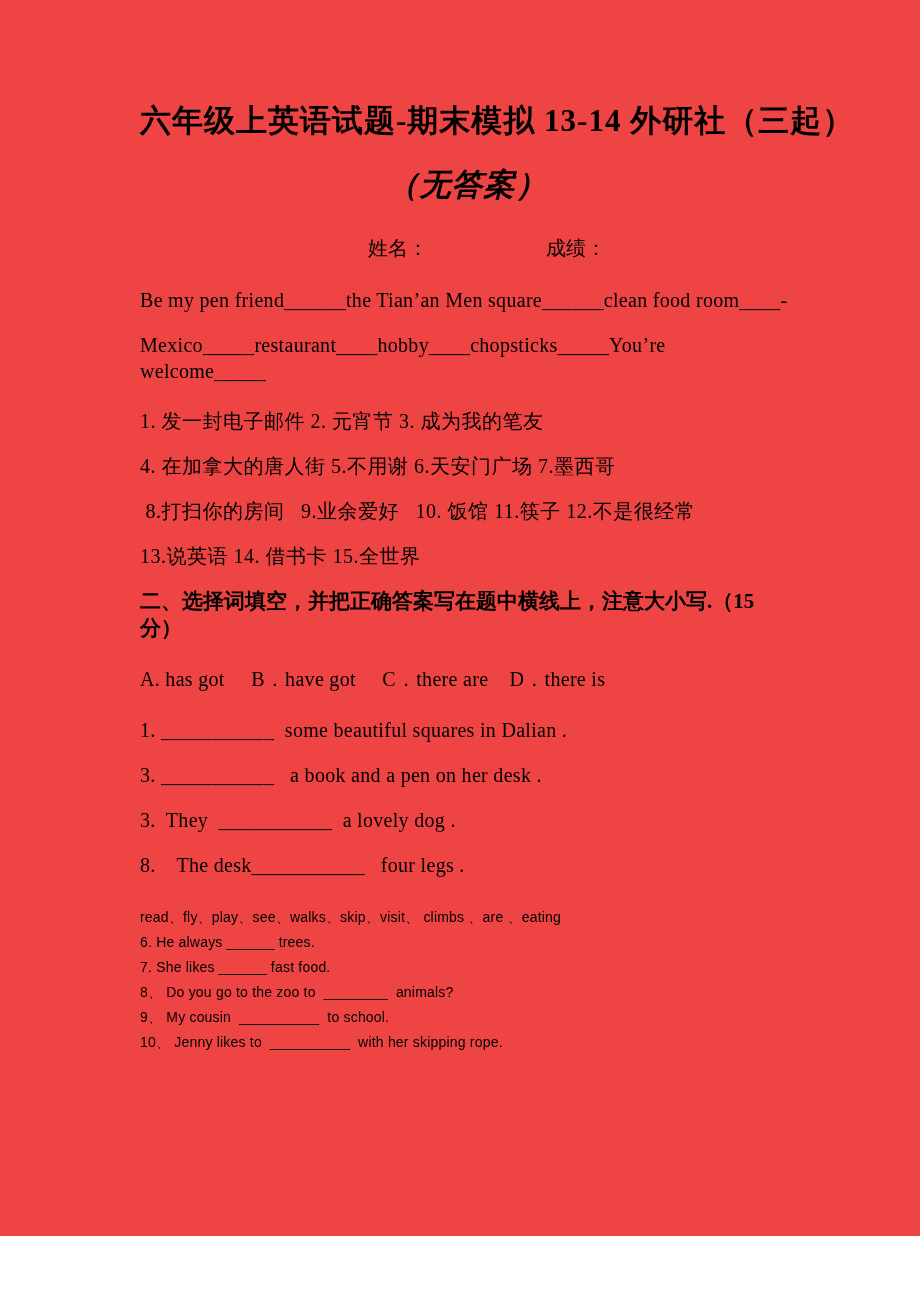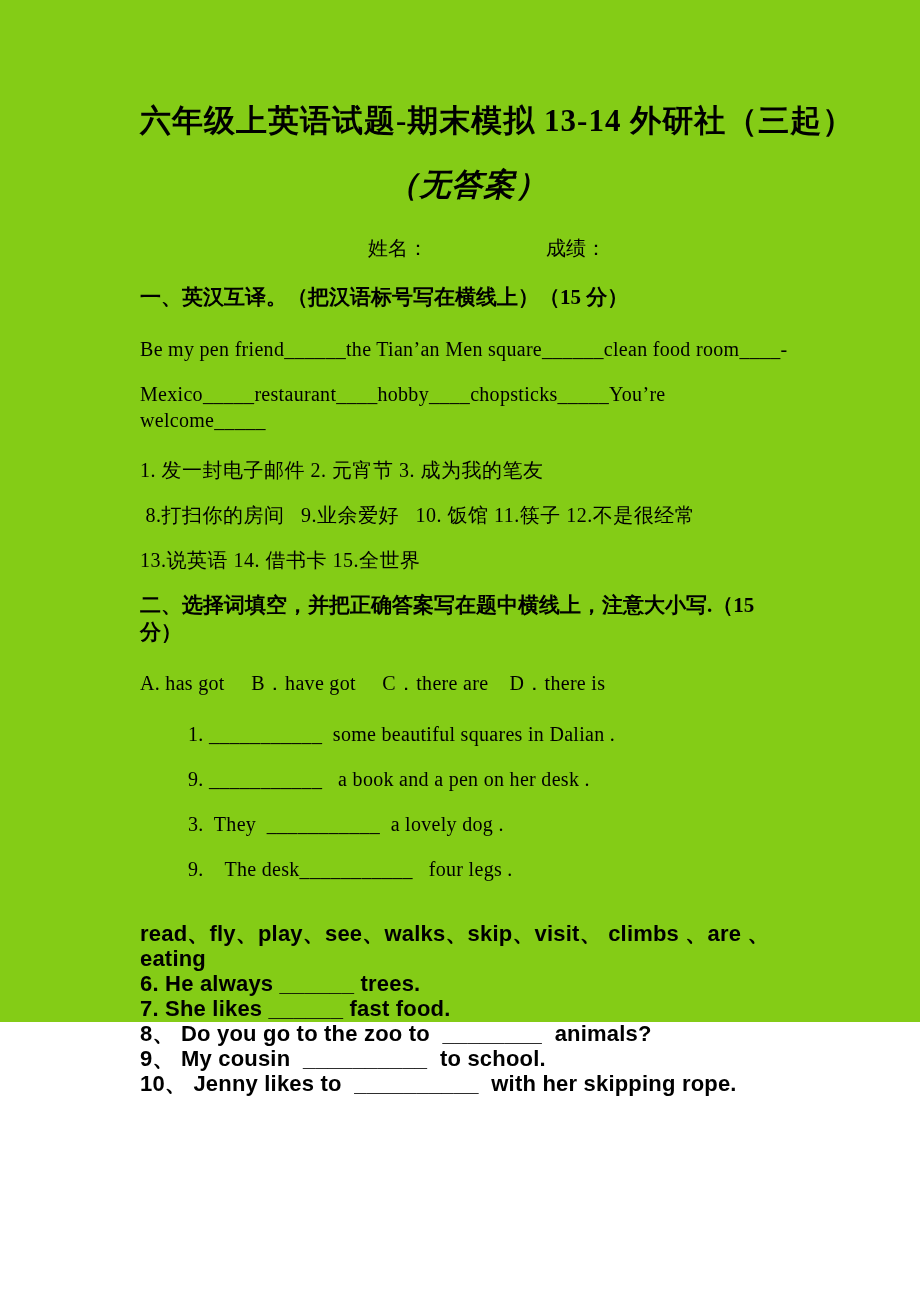"六年级上英语试题-期末模拟 13-14 外研社（三起）" .page { background: #84cc16 -> #ef4444; height: 1022px -> 1236px }
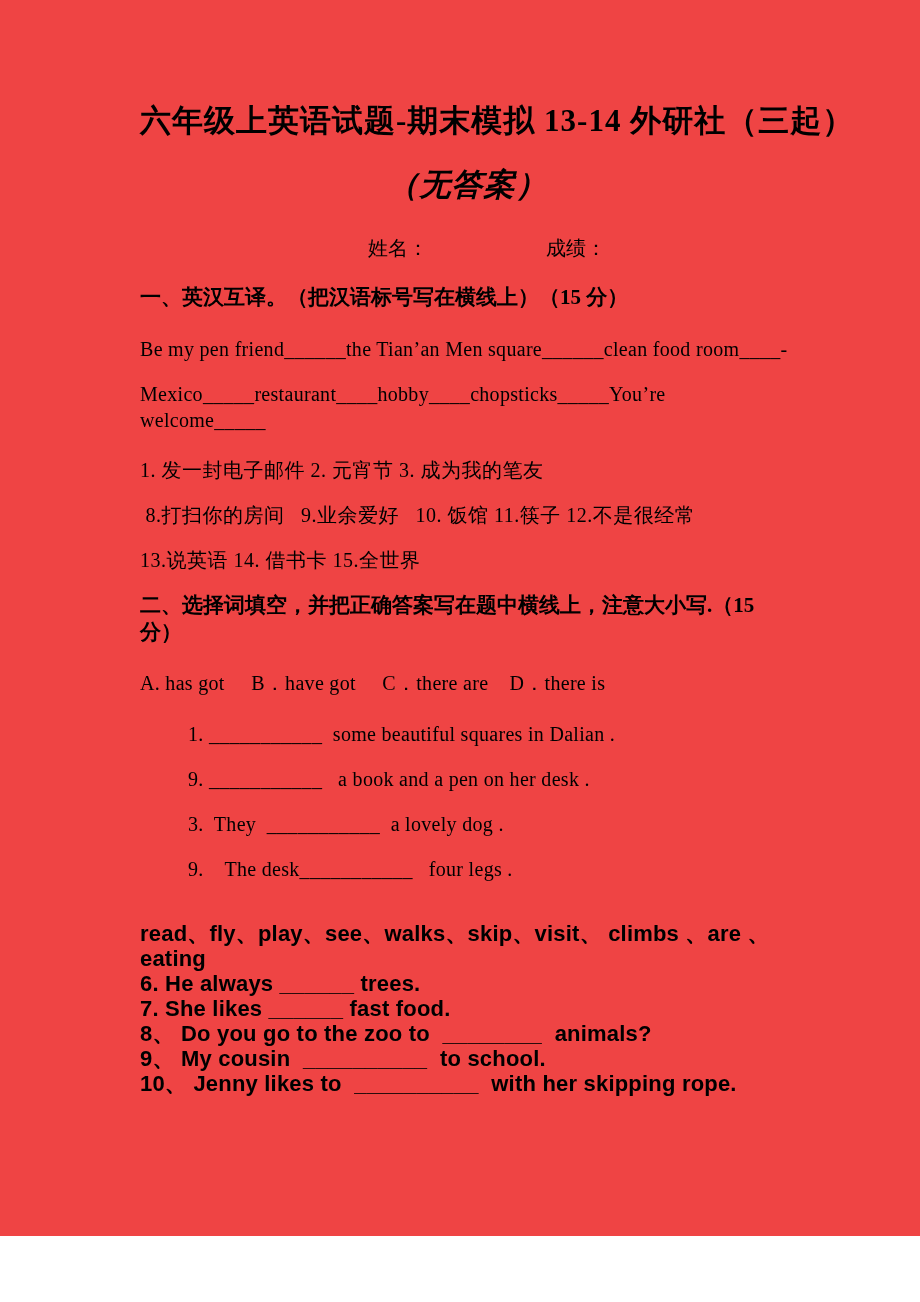"一、英汉互译。（把汉语标号写在横线上）（15 分）" p.sec-heading { html: <p>一、英汉互译。（把汉语标号写在横线上）（15 分）</p> -> none }
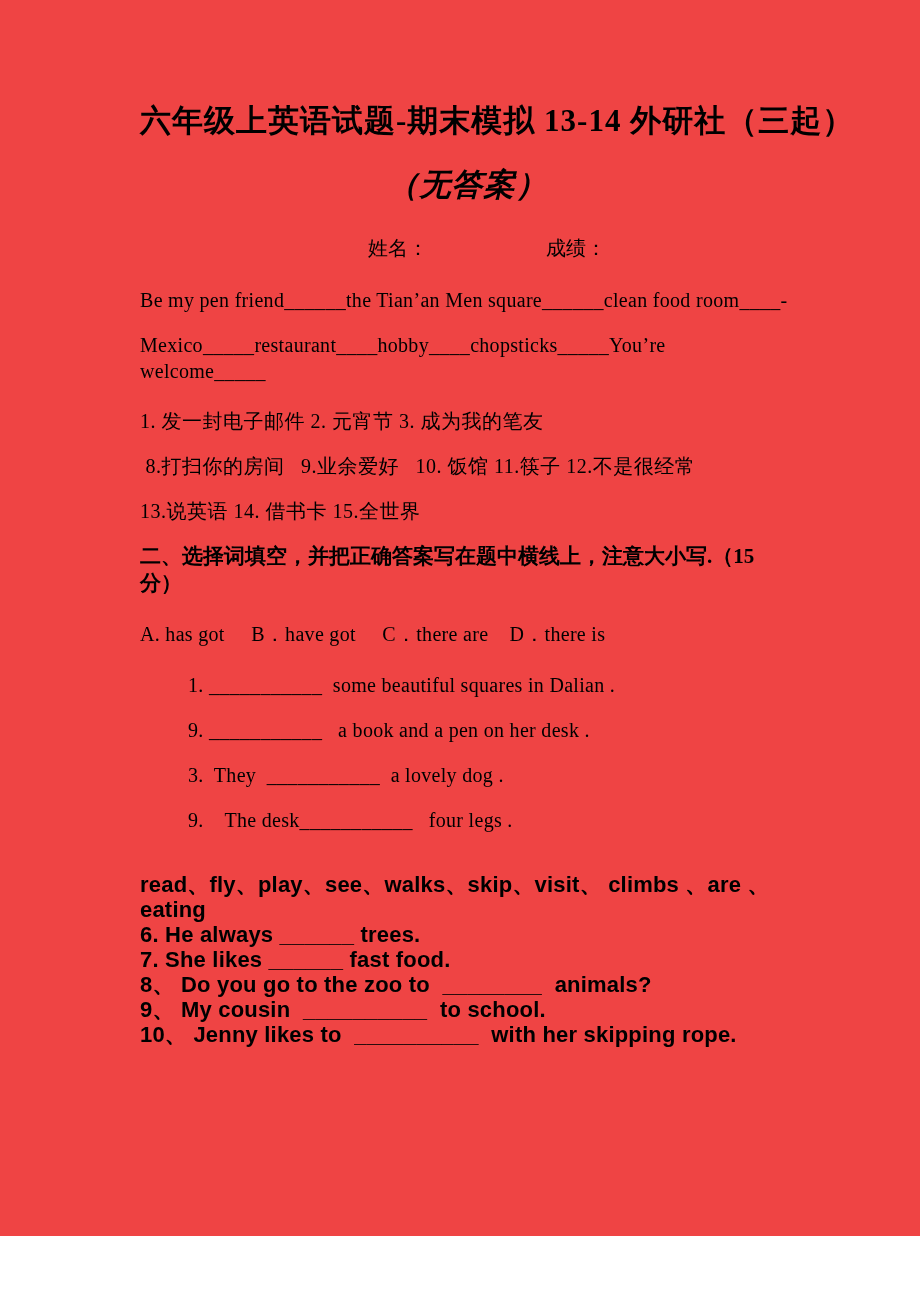"4. 在加拿大的唐人街 5.不用谢 6.天安门广场 7.墨西哥" p.line { html: none -> <p>4. 在加拿大的唐人街 5.不用谢 6.天安门广场 7.墨西哥</p> }
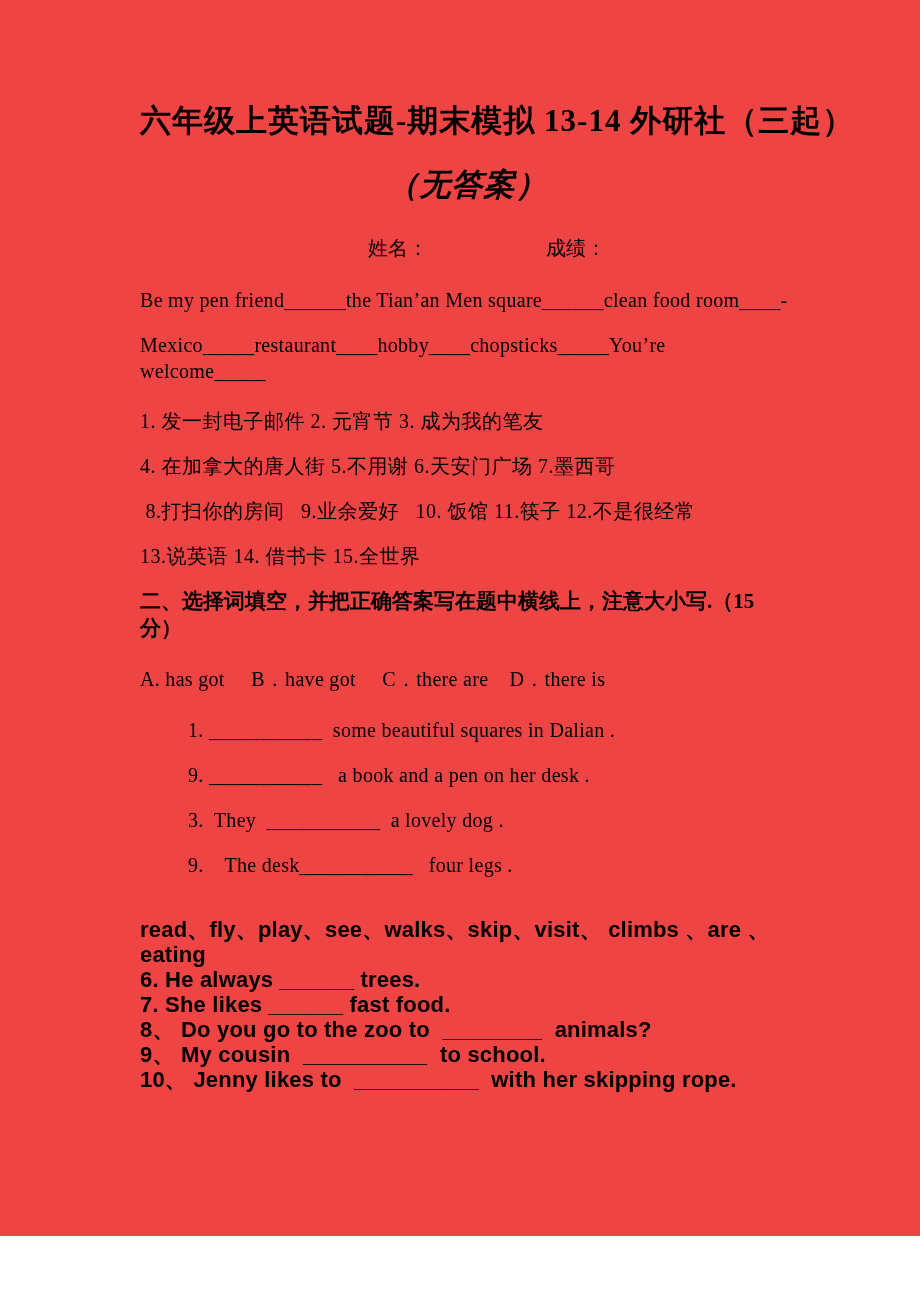"1. ___________ some beautiful squares" .q-block { margin-left: 48px -> none }
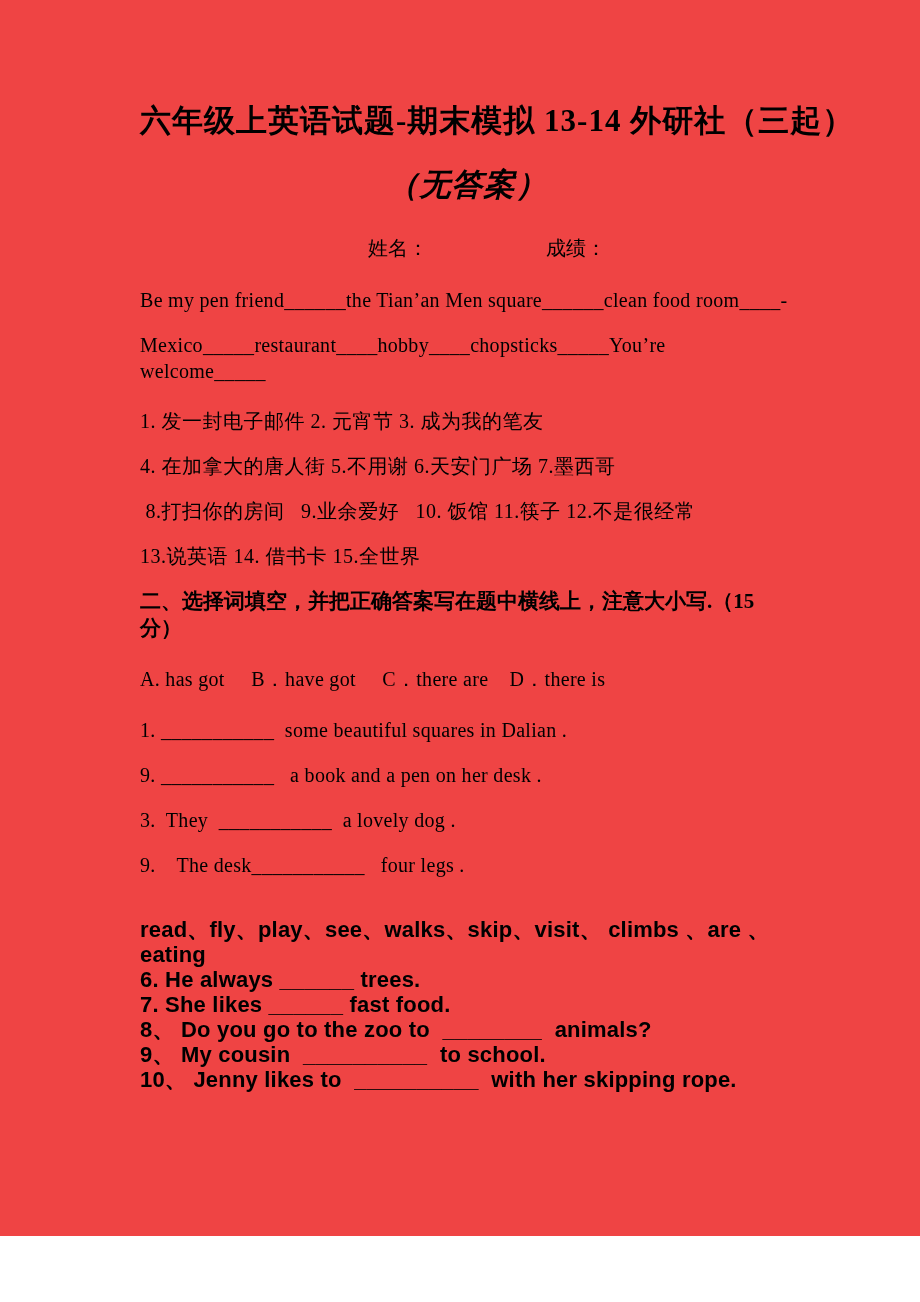"9. ___________ a book and" p.line { text: 9 -> 3 }
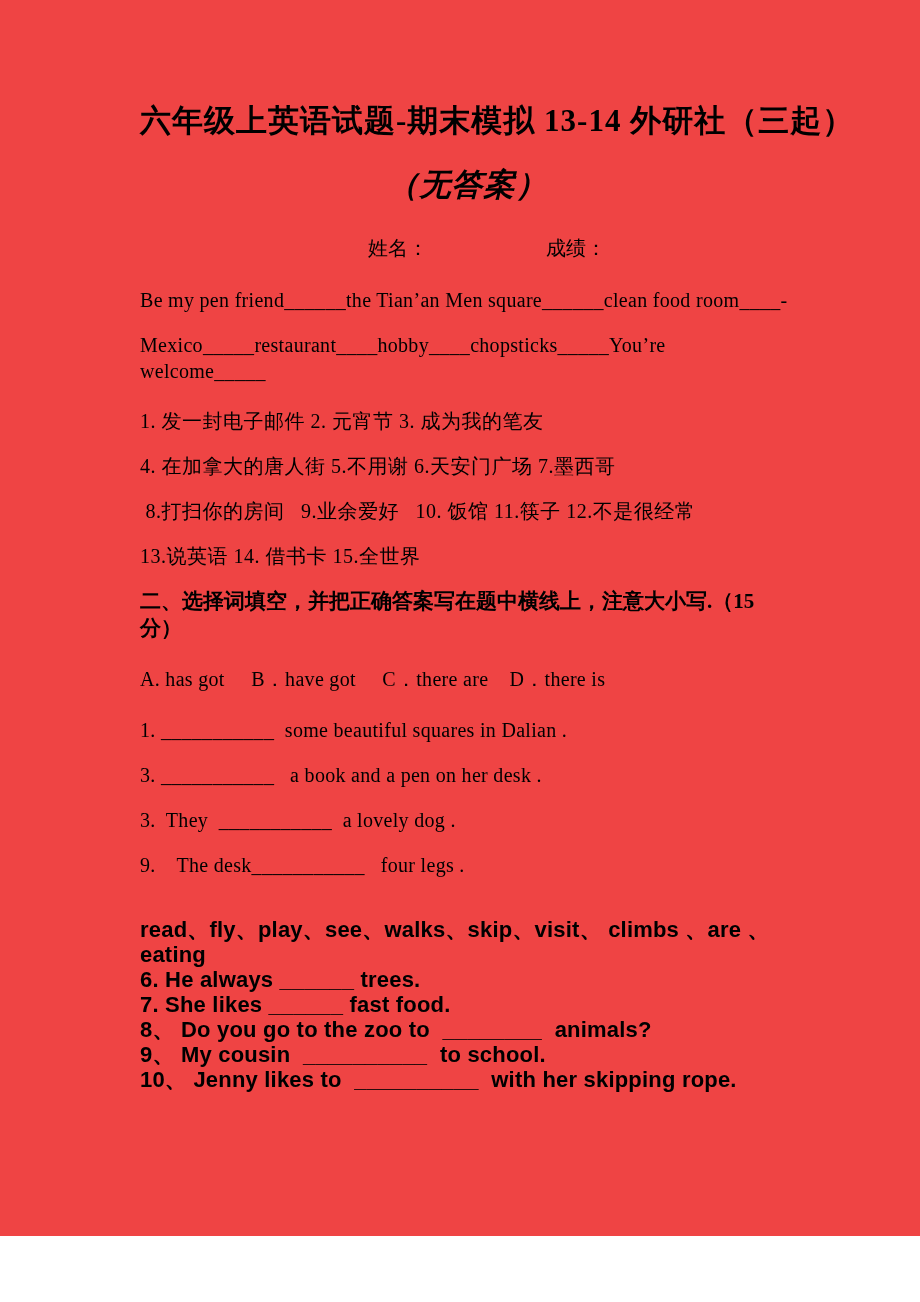"9. The desk___________ four legs" p.line { text: 9 -> 8 }
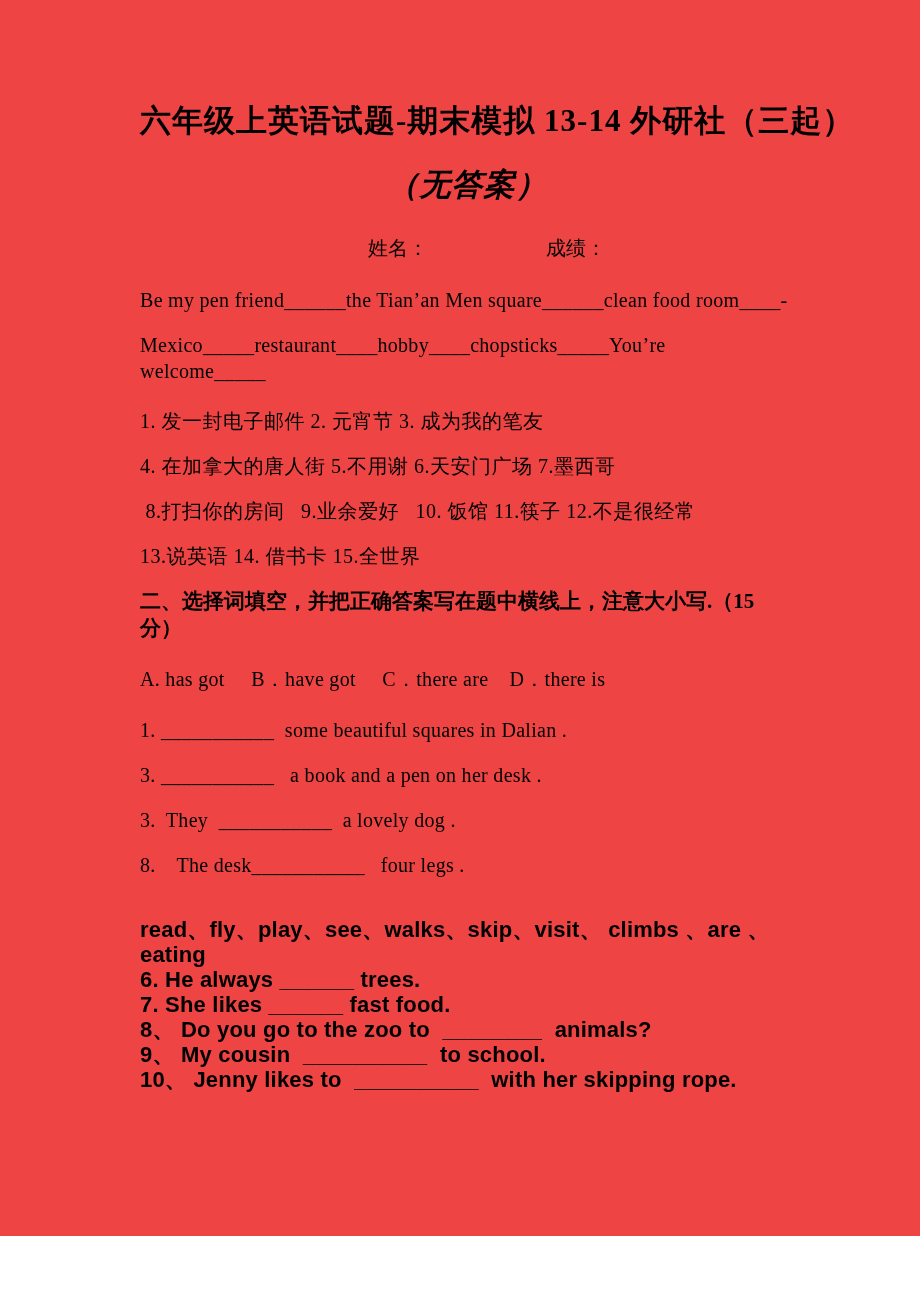"read、fly、play、see、walks、skip、visit、" .sans-block { font-size: 22px -> 14px; font-weight: bold -> none; margin-top: 39px -> 27px }
